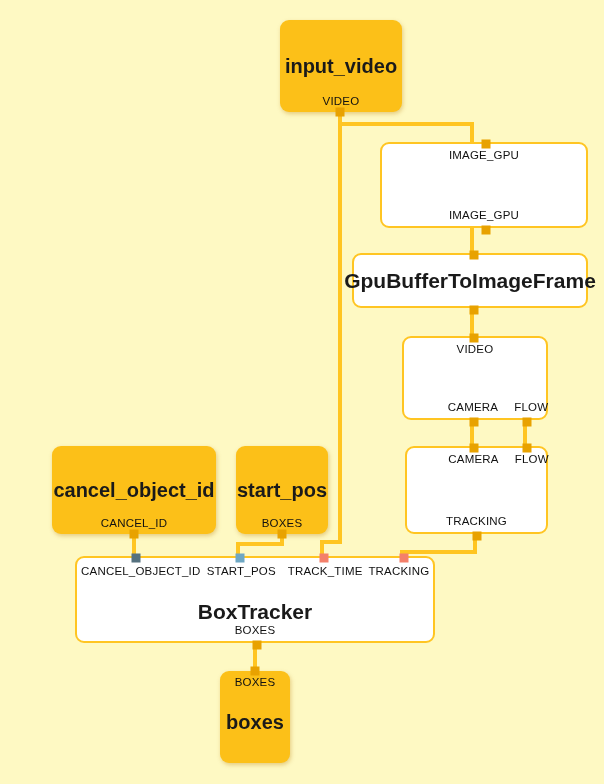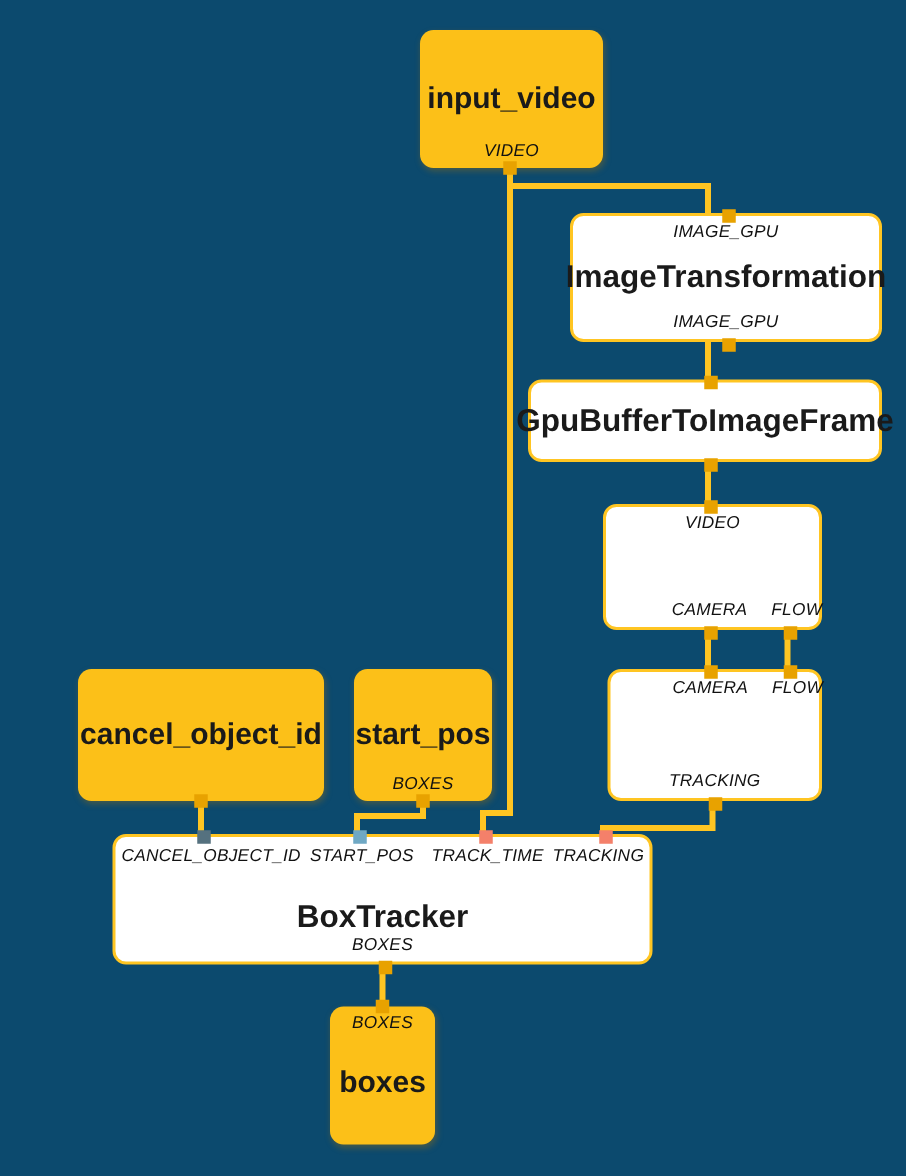"input_video" #canvas { background: #0c4a6e -> #fef9c3 }
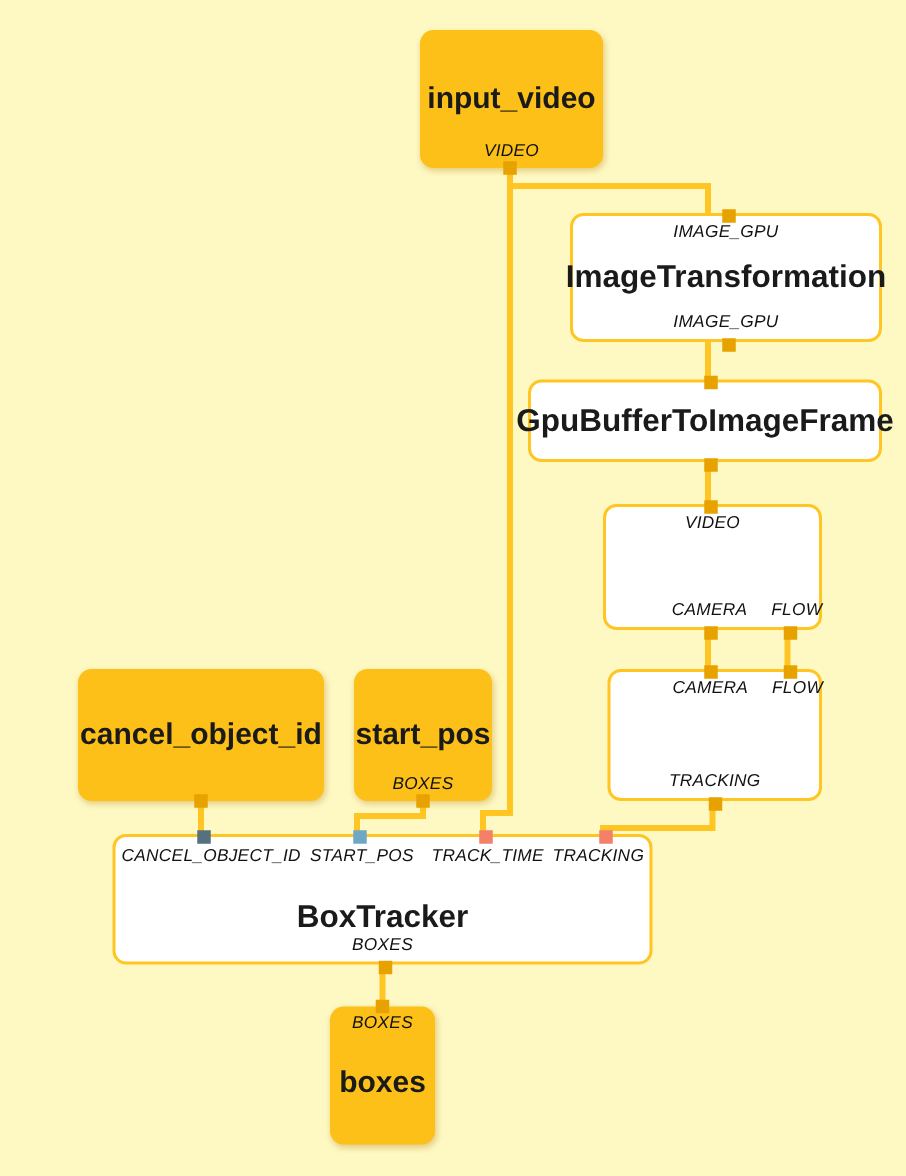"VIDEO" .port-row { font-style: italic -> none }
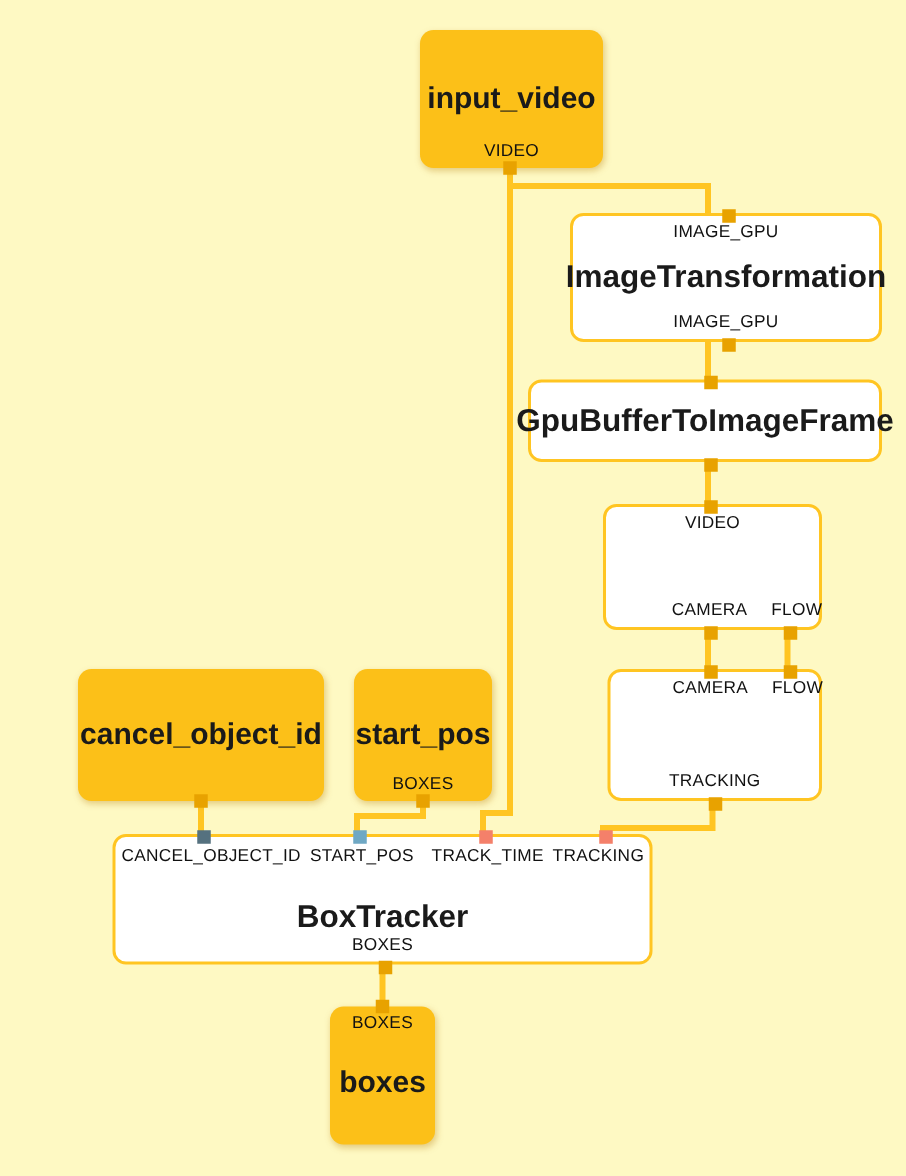"ImageTransformation" div.node-title { html: <div>ImageTransformation</div> -> none }
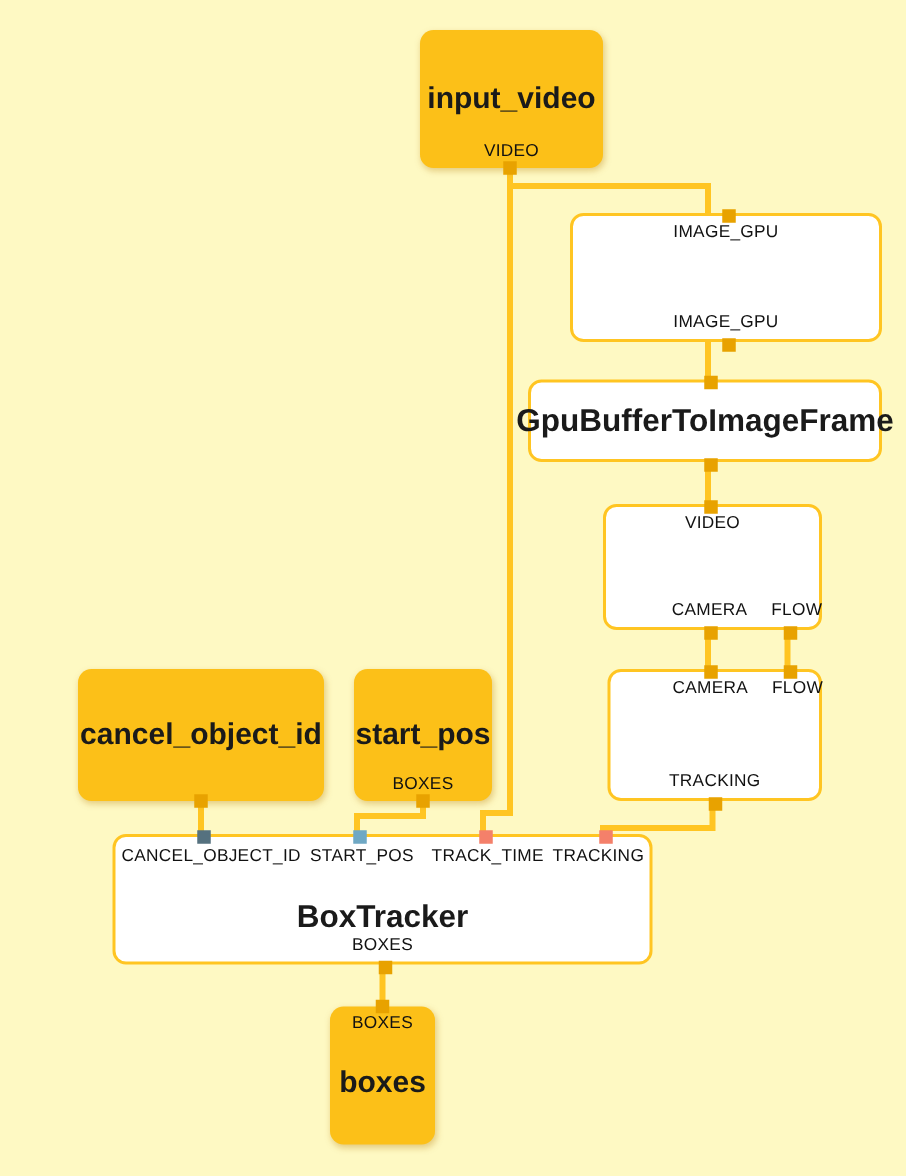"CANCEL_ID" div.port-row { html: none -> <div> <span>CANCEL_ID</span> </div> }
